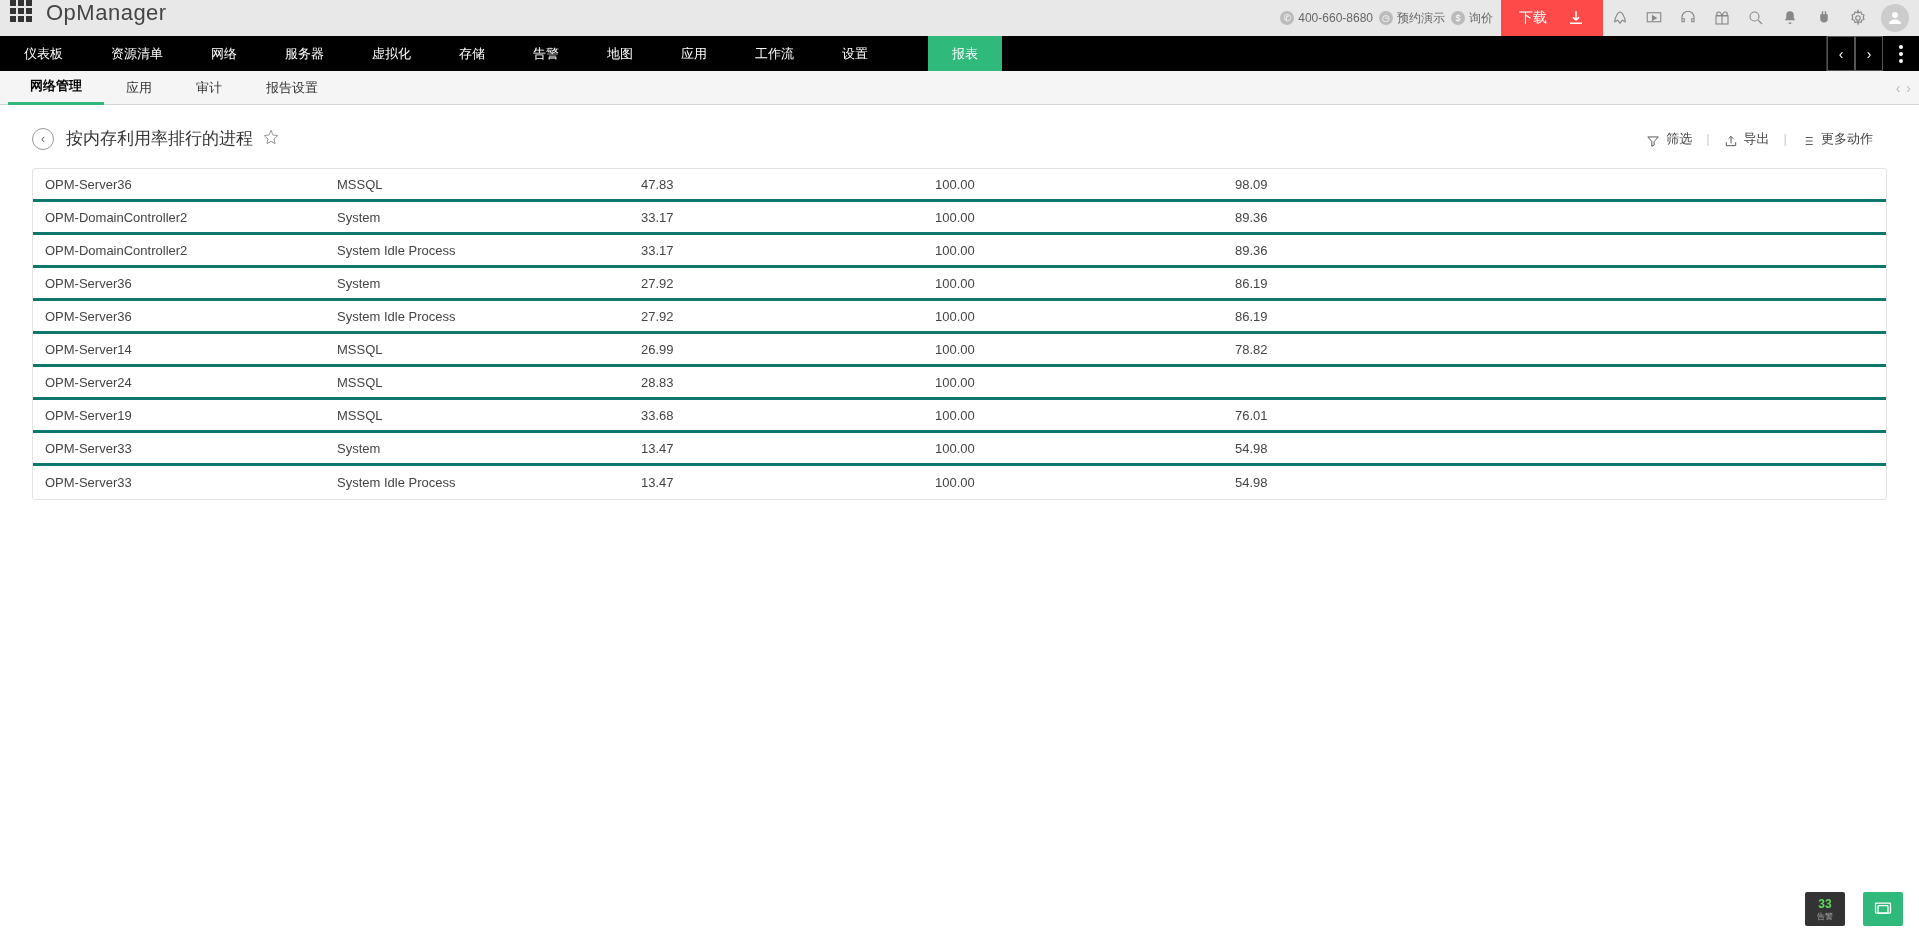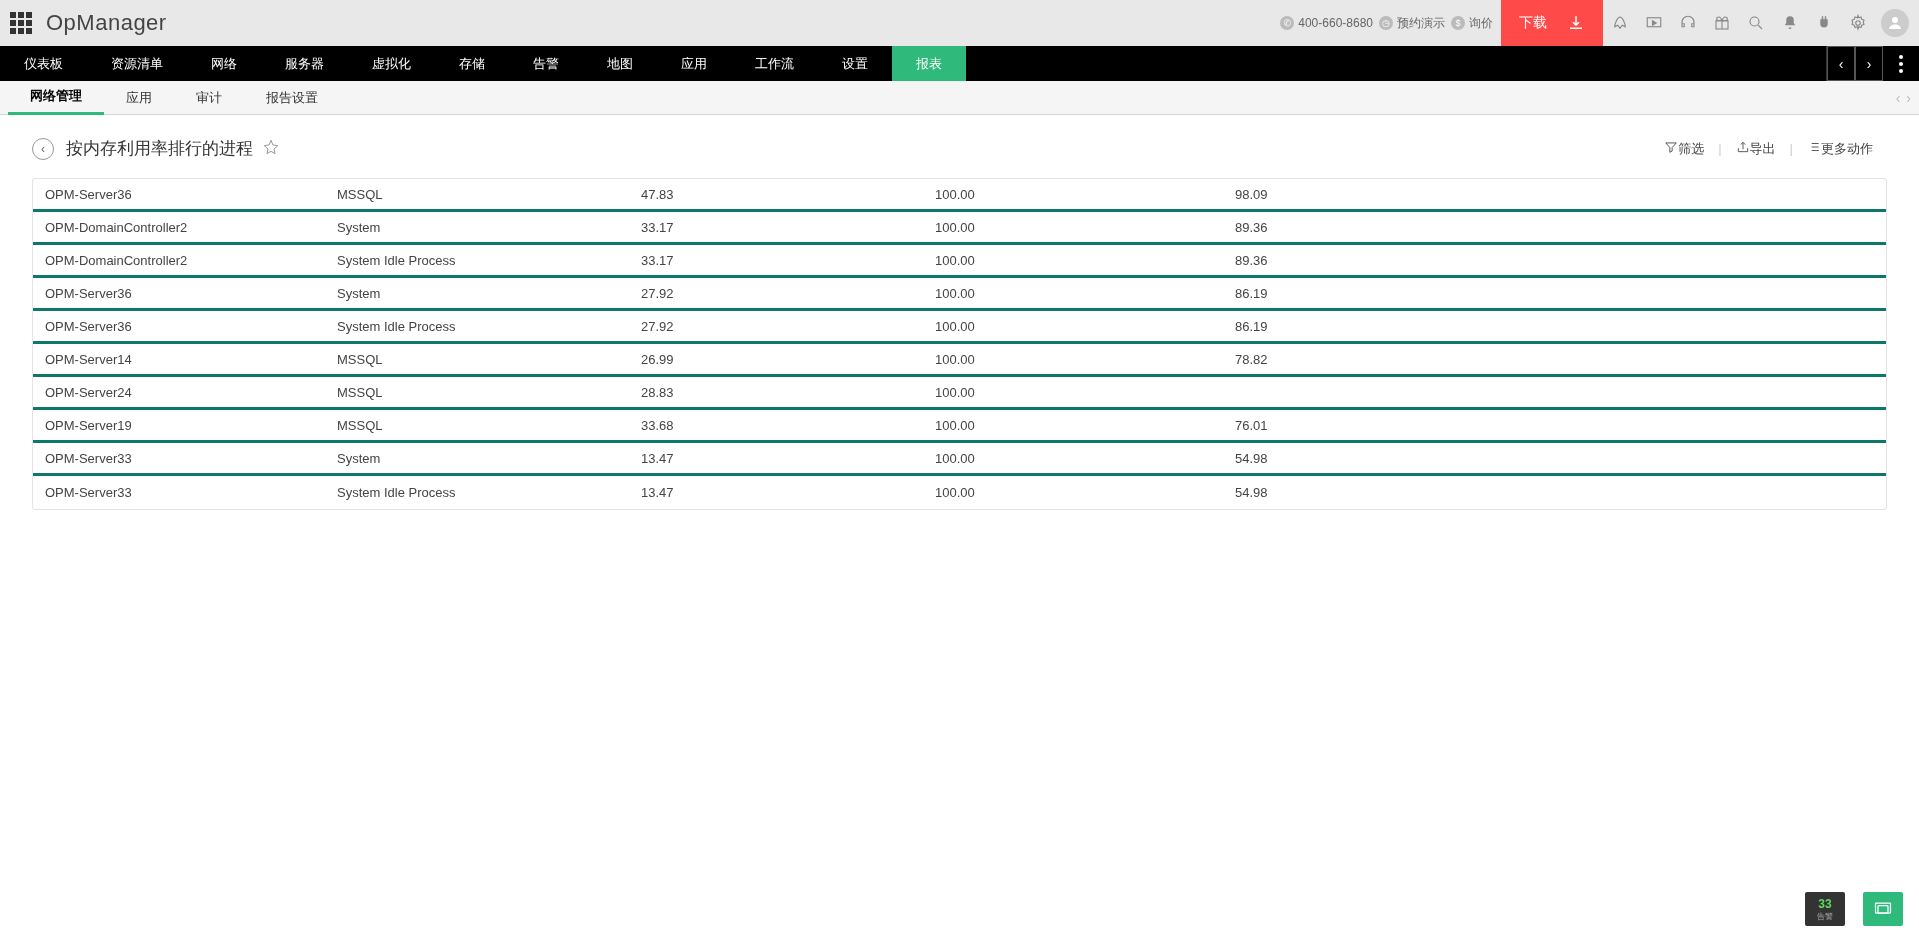"OpManager" .top-header { align-items: center -> none; height: 46px -> 36px }
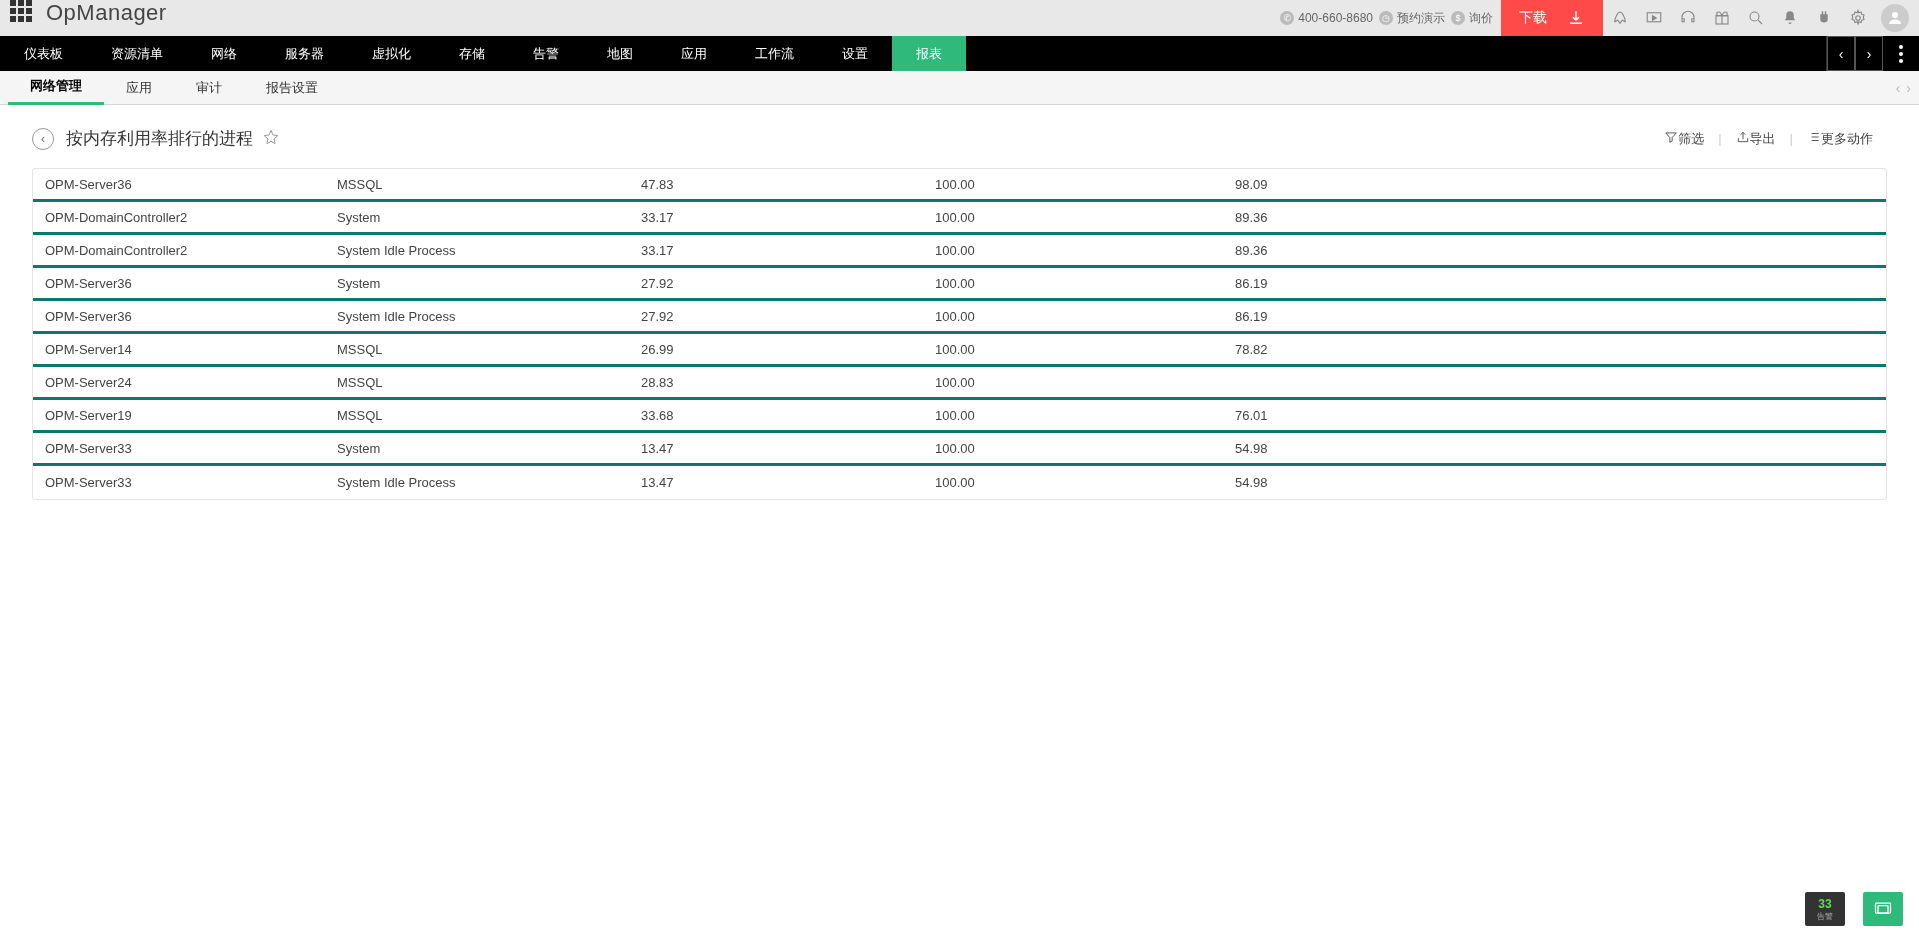"报表" .main-nav-item.active { margin-left: none -> 36px }
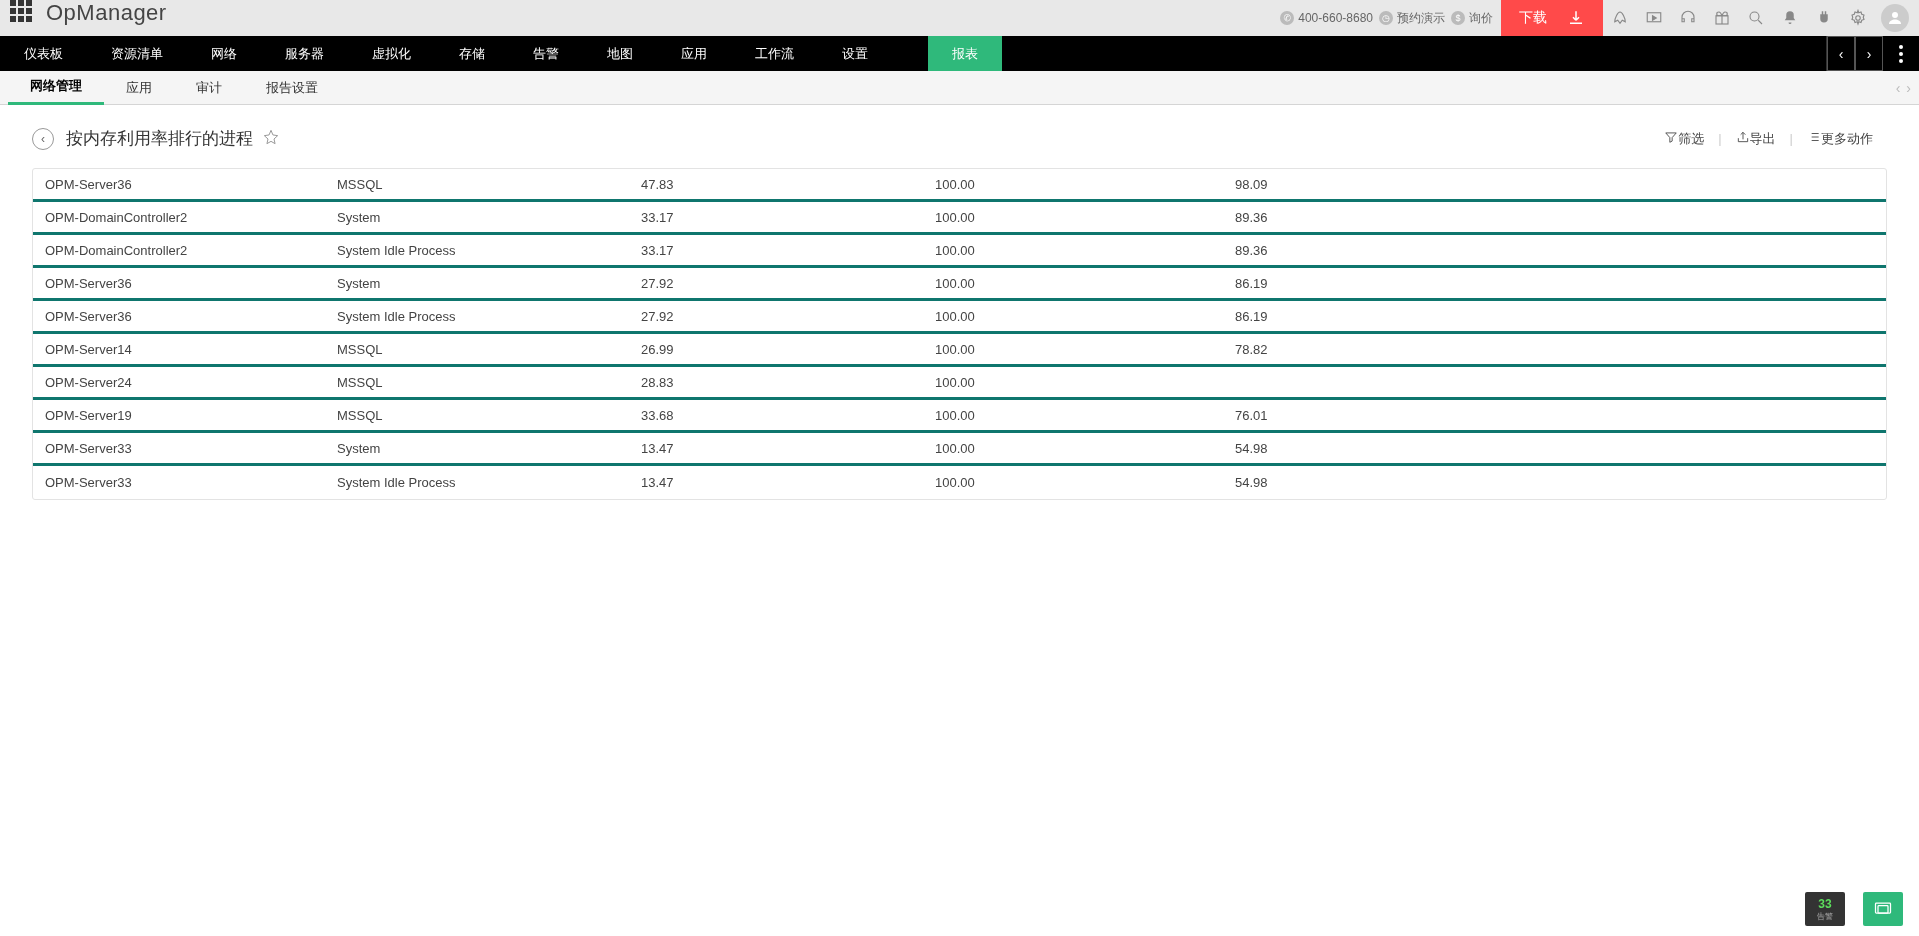"筛选" .page-action { align-items: flex-start -> flex-end; gap: 0 -> 6px }
